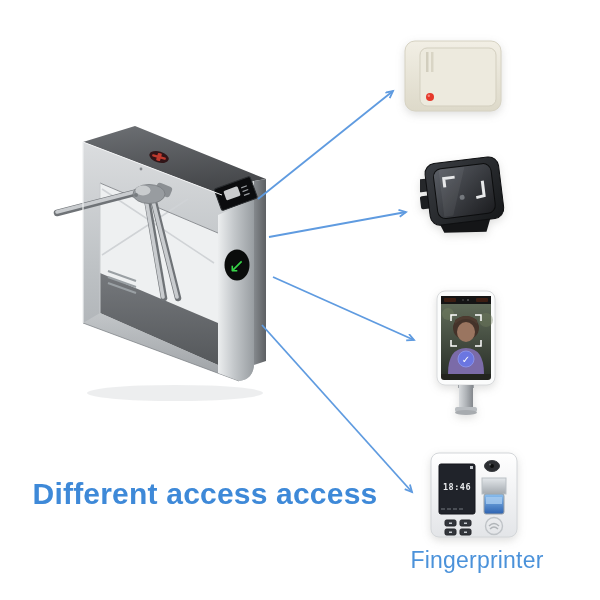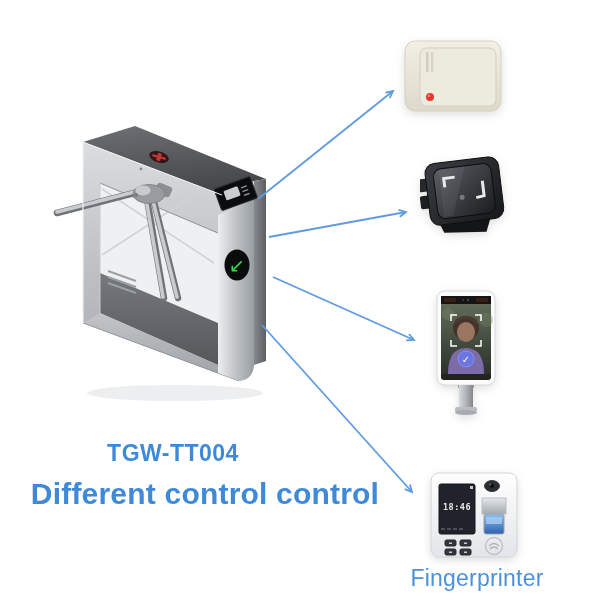"TGW-TT004" div.model-no { html: <div>TGW-TT004</div> -> none }
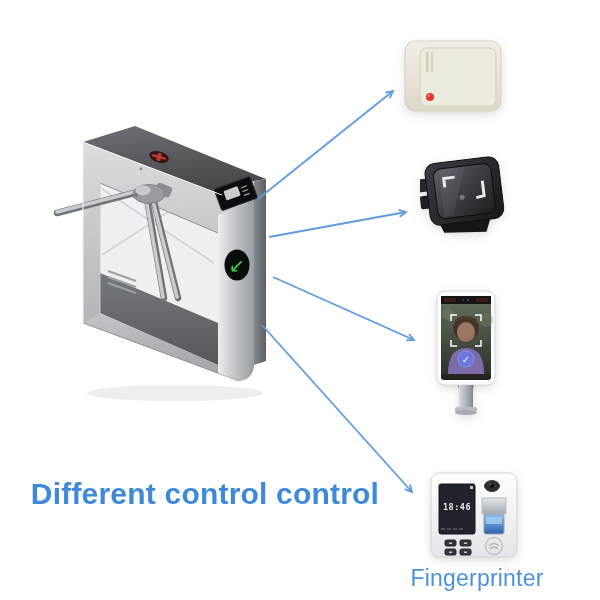"Different control control" div.tagline { text: control control -> access access }
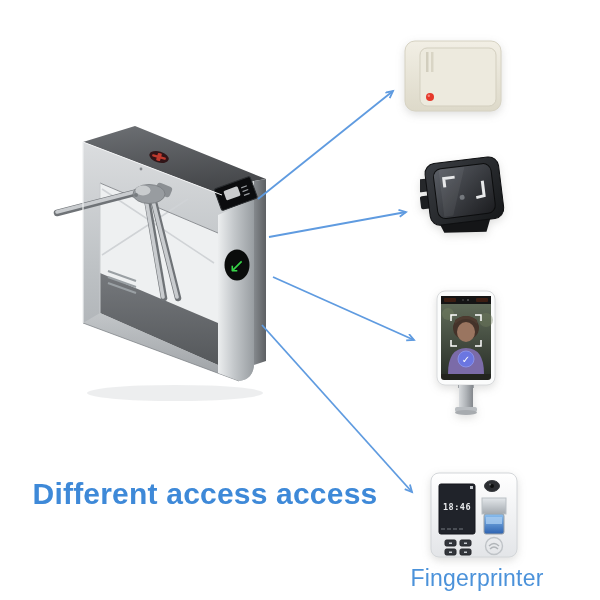"18:46" figure.abs { top: 472px -> 452px }
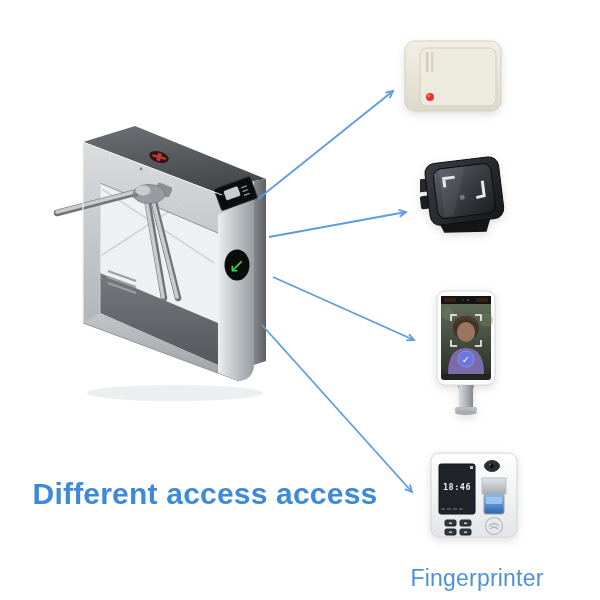"Fingerprinter" div.dev-label { top: 565px -> 547px }
